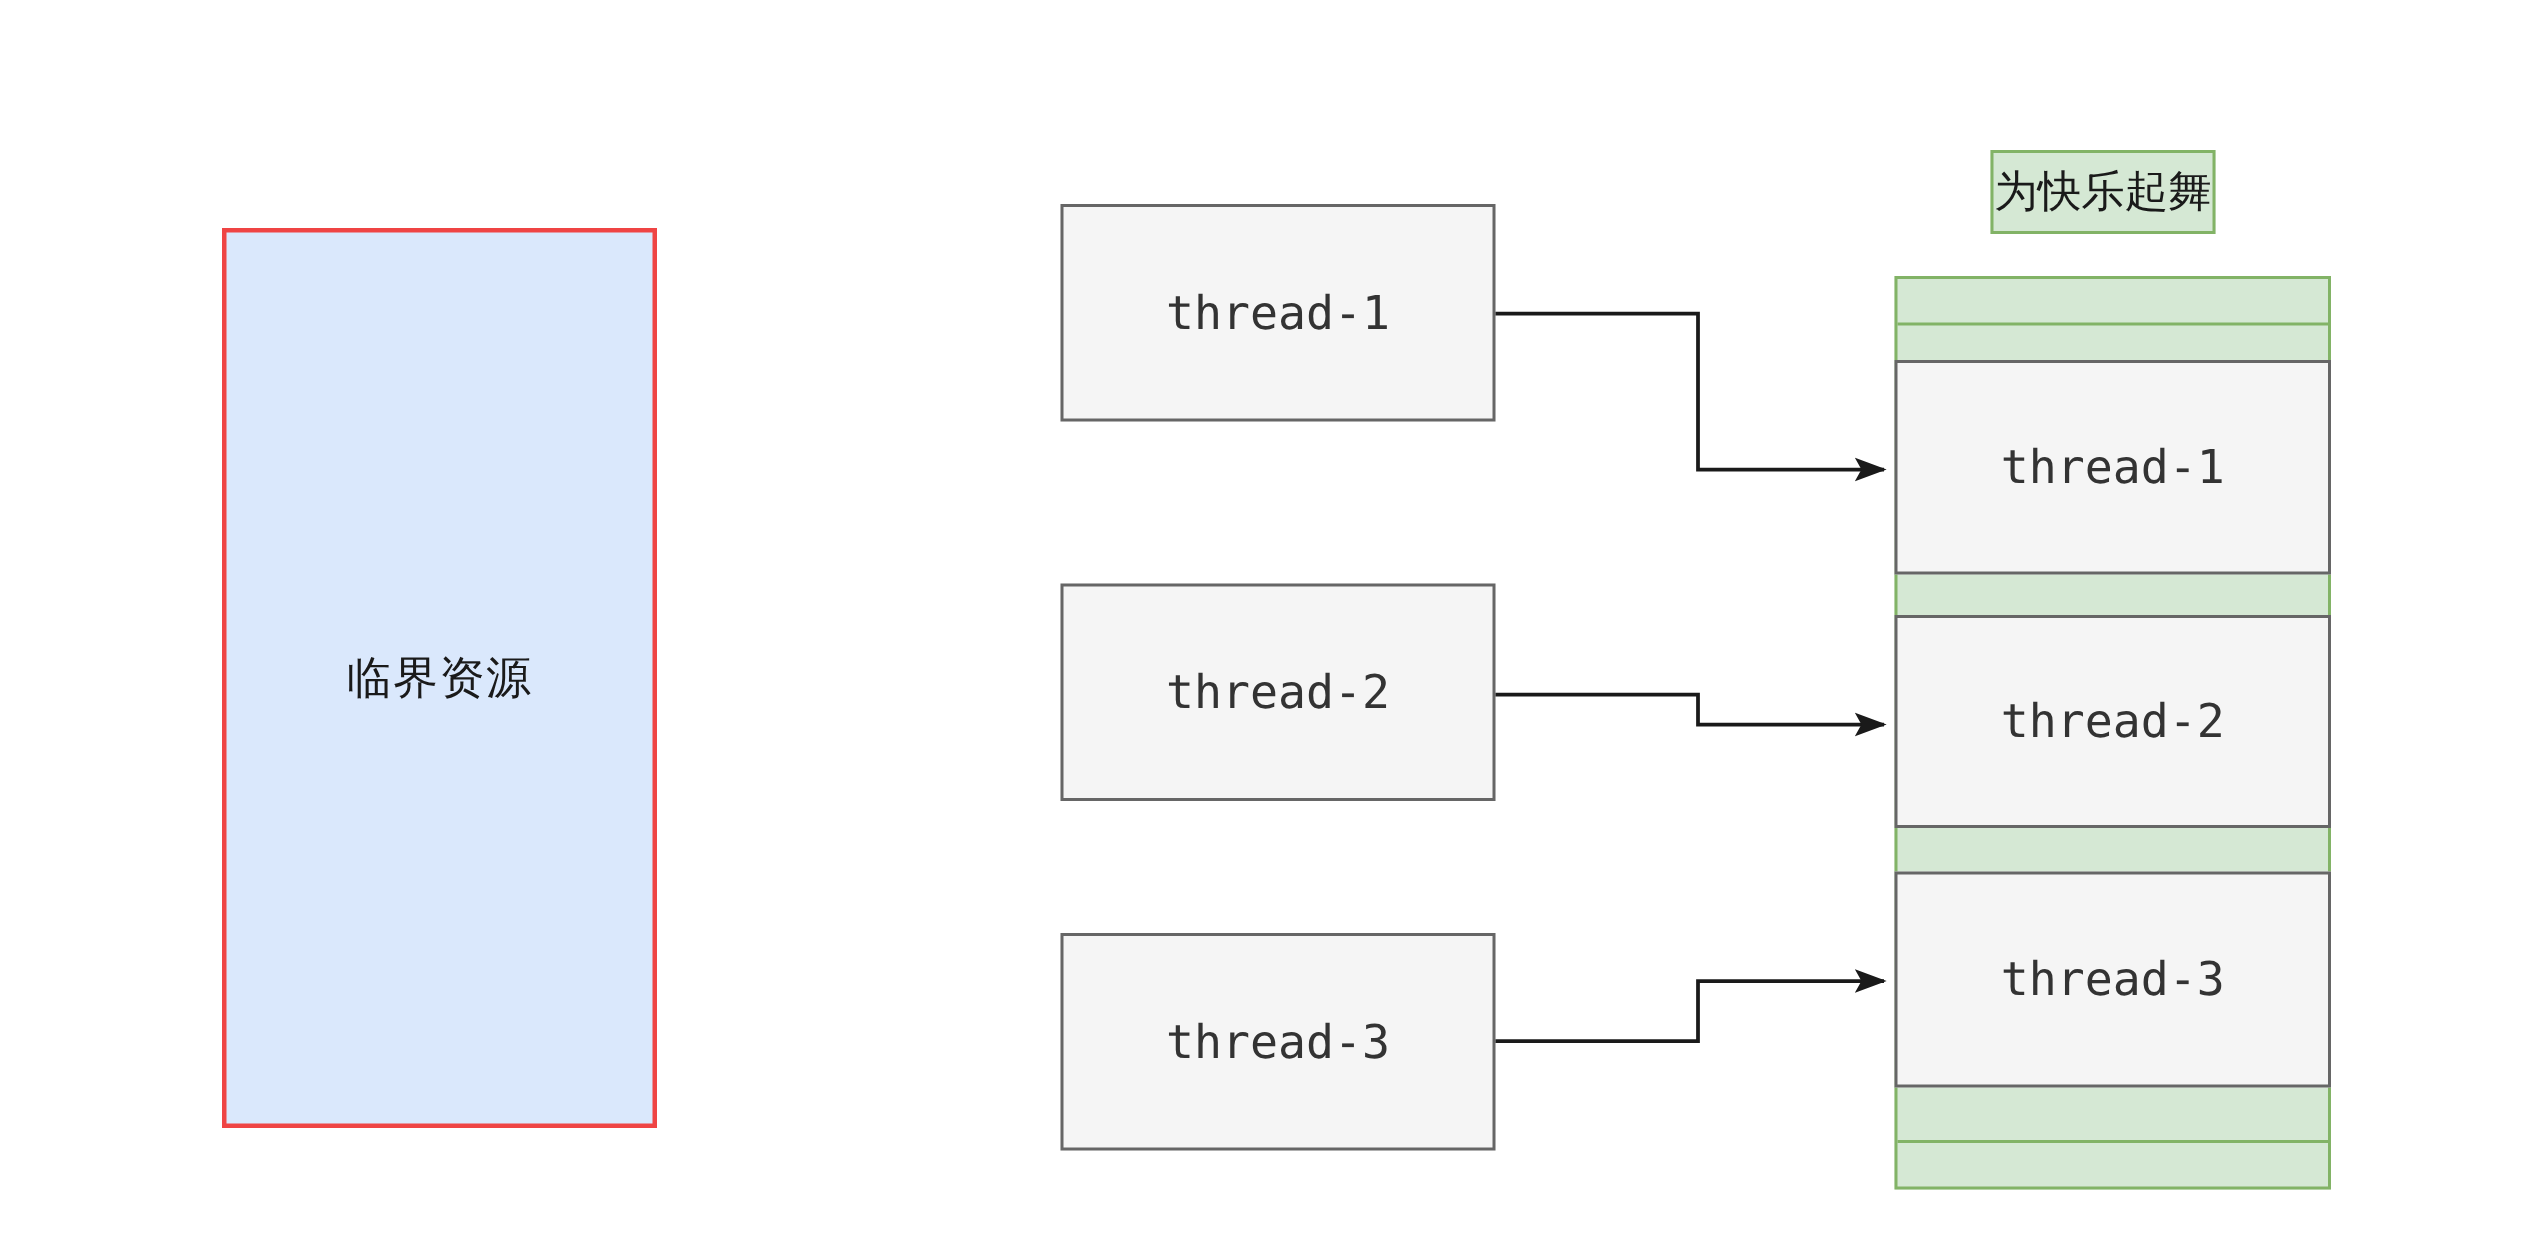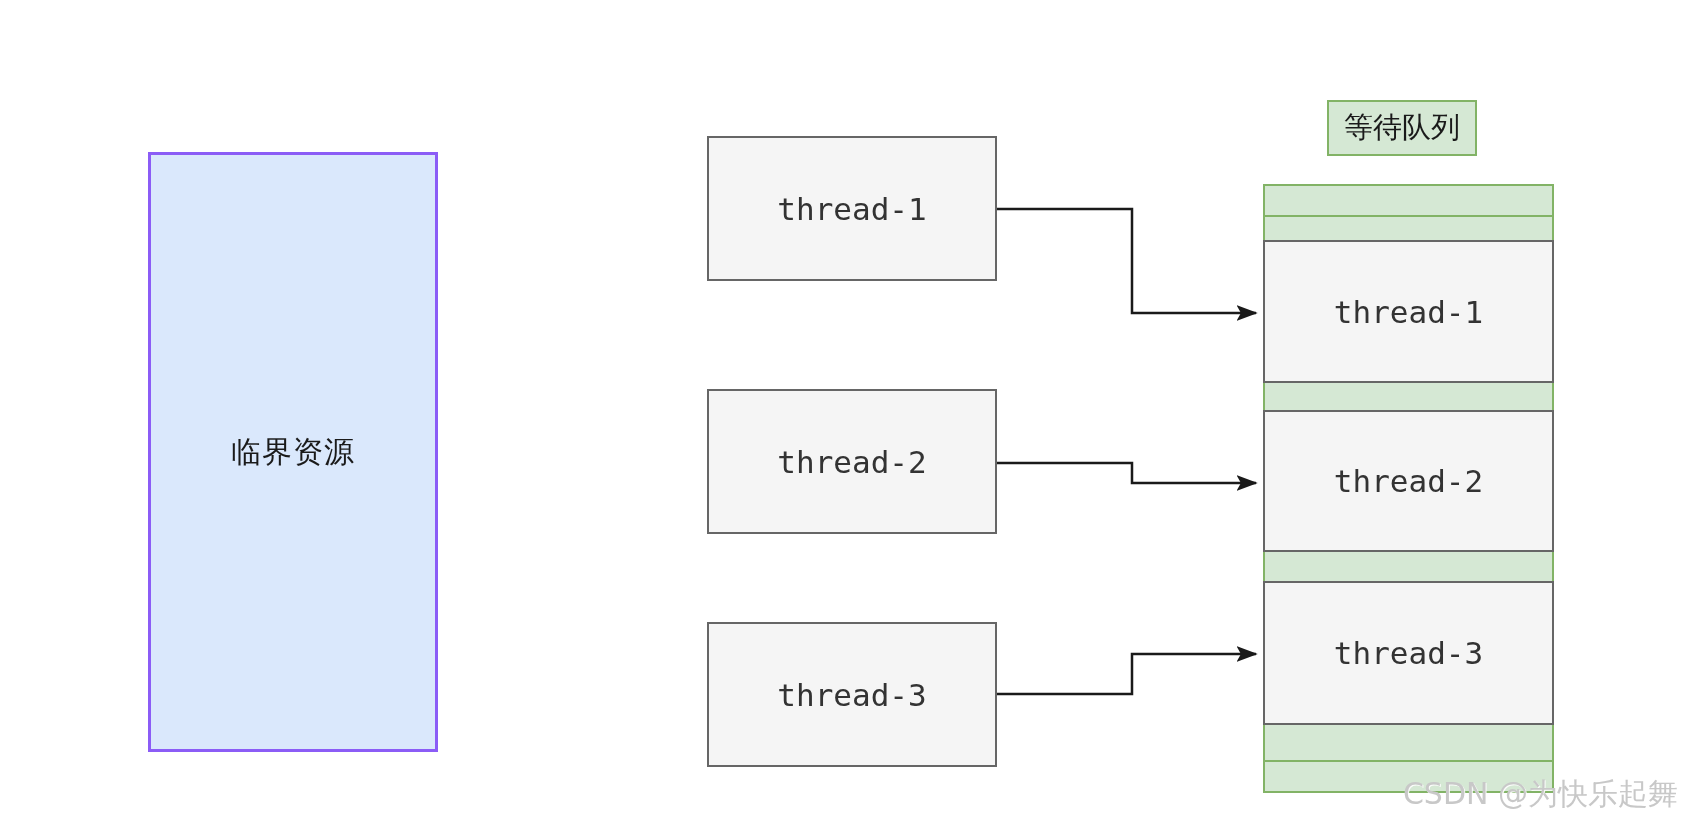"等待队列" div.queue-title { text: 等待队列 -> 为快乐起舞 }
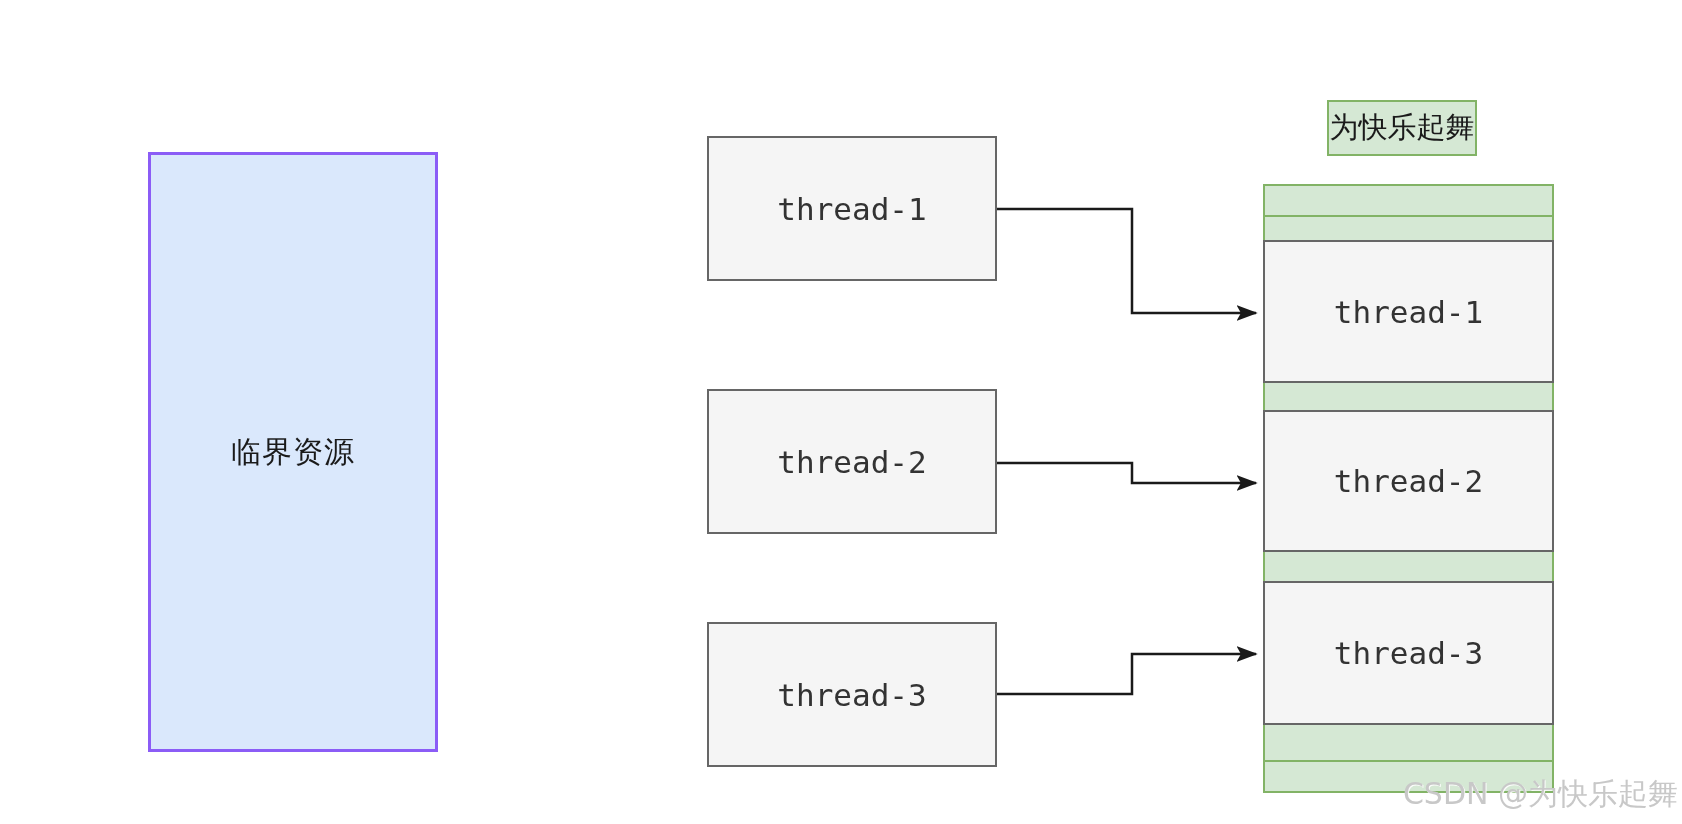"临界资源" .critical-box { border: 3px solid #8b5cf6 -> 3px solid #ef4444 }
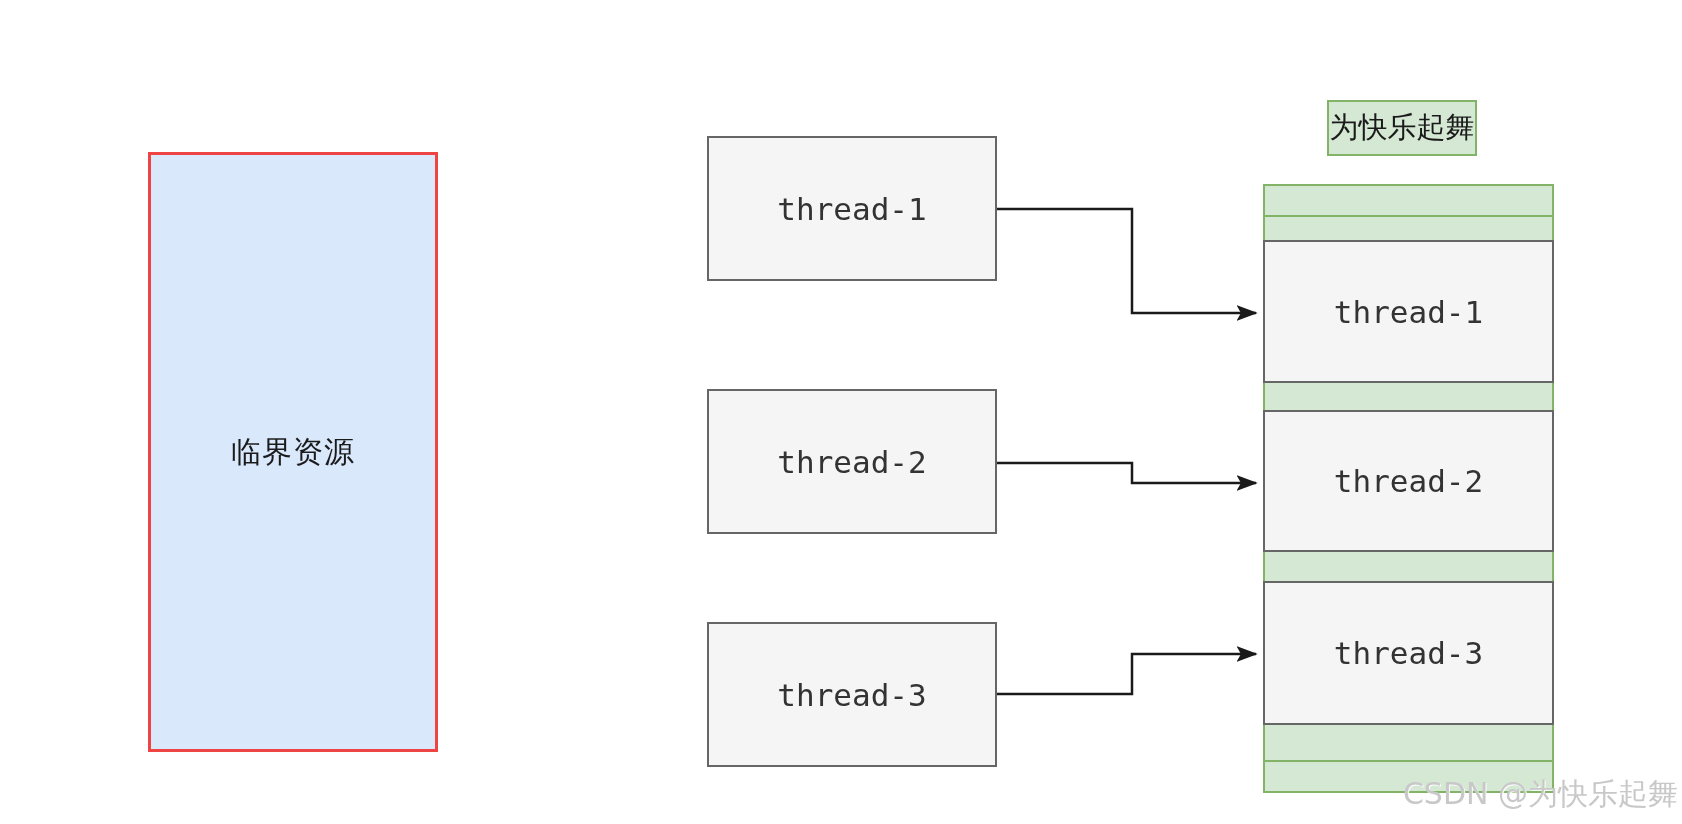"CSDN @为快乐起舞" div.watermark { html: <div>CSDN @为快乐起舞</div> -> none }
